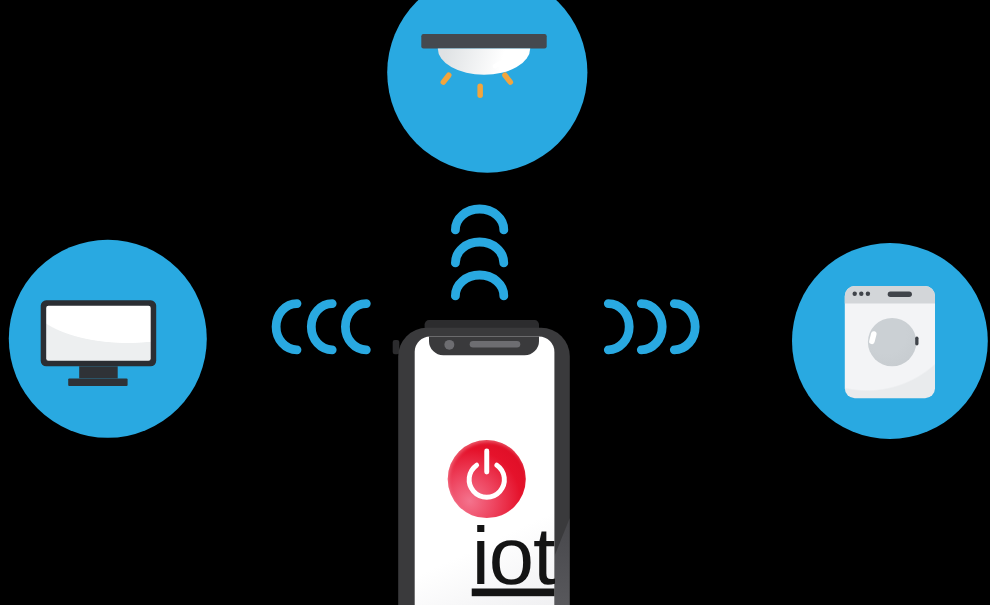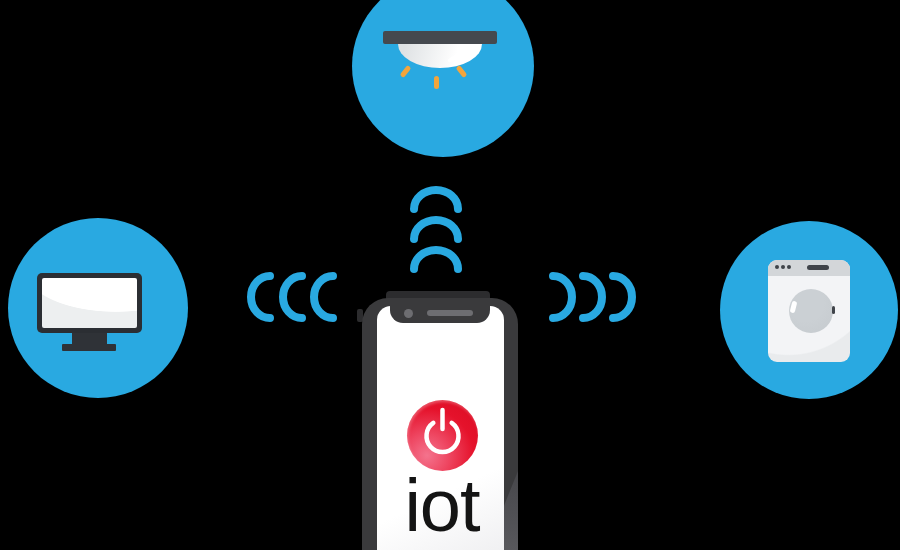"iot" #iot-label { text-align: center -> right; text-decoration: none -> underline }
